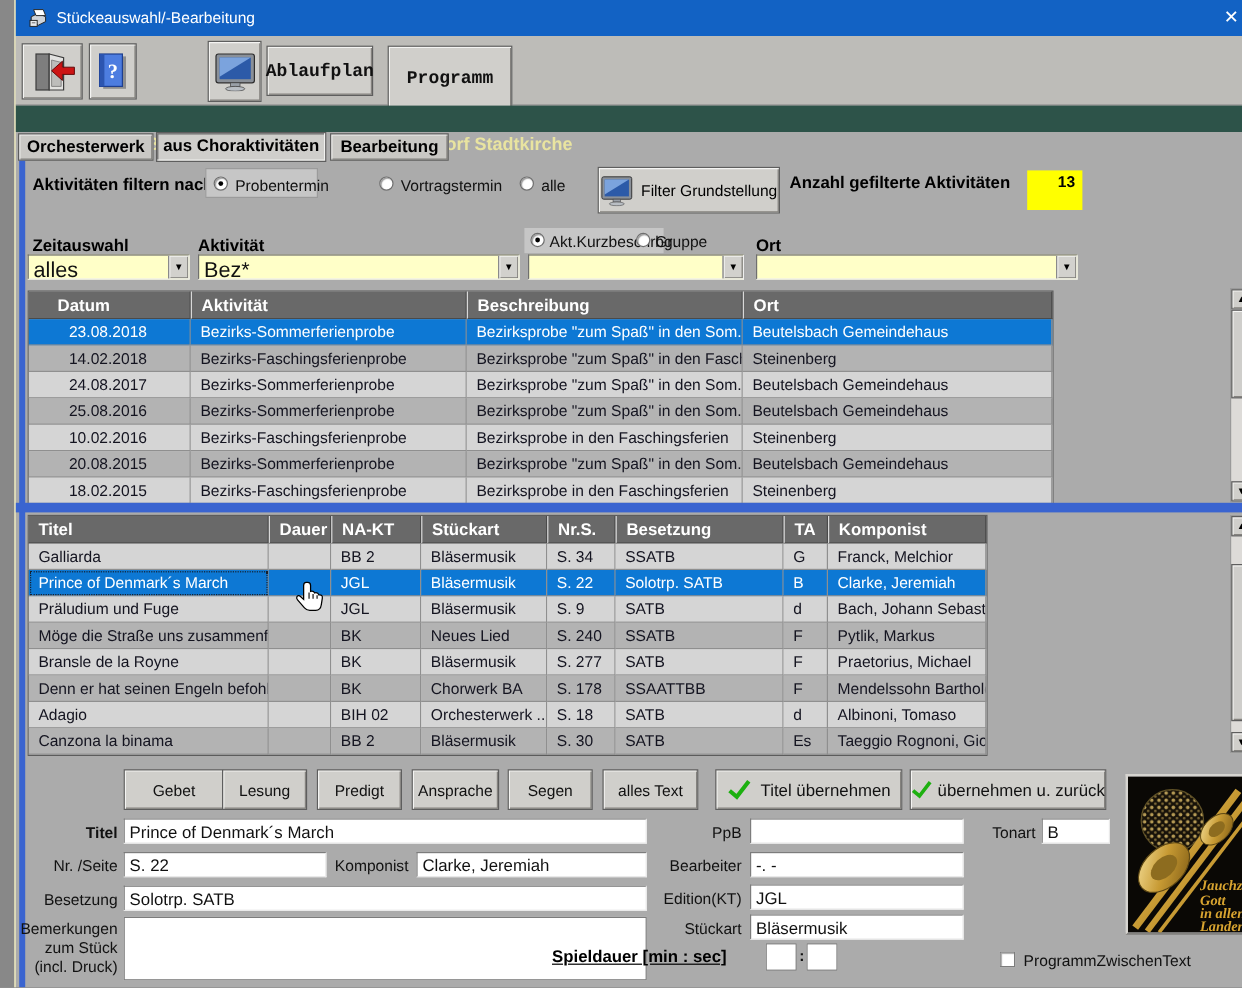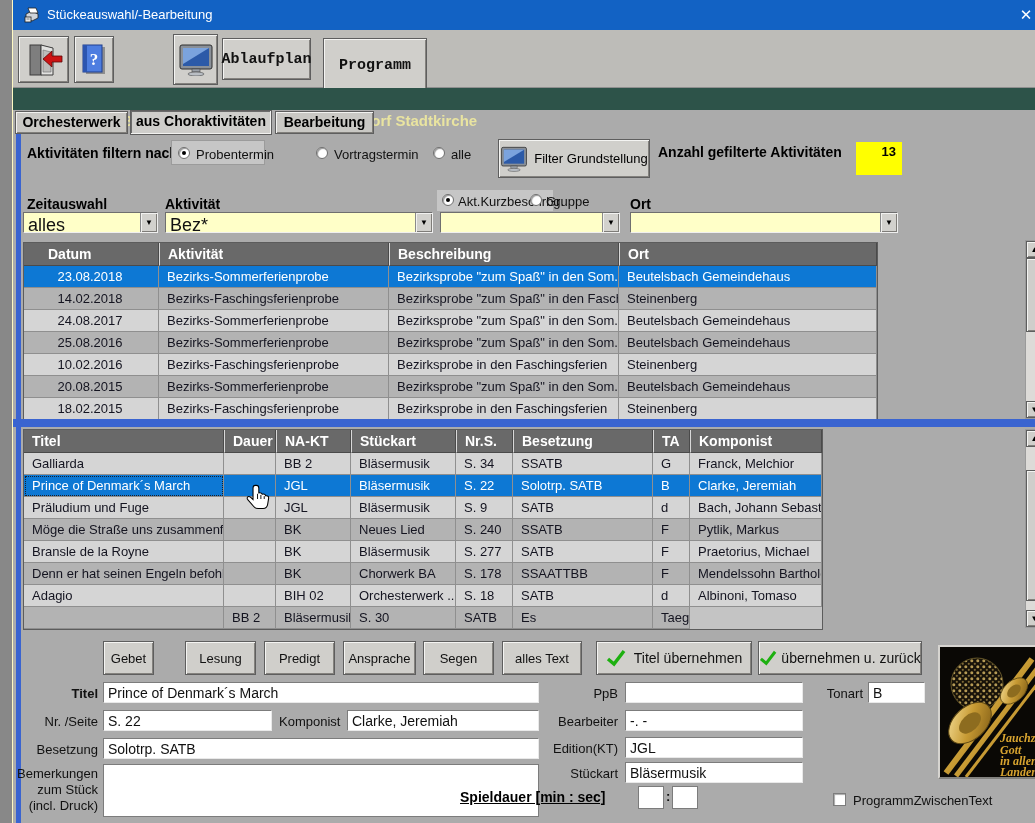"Canzona la binama" div.tcell { html: none -> <div>Canzona la binama</div> }
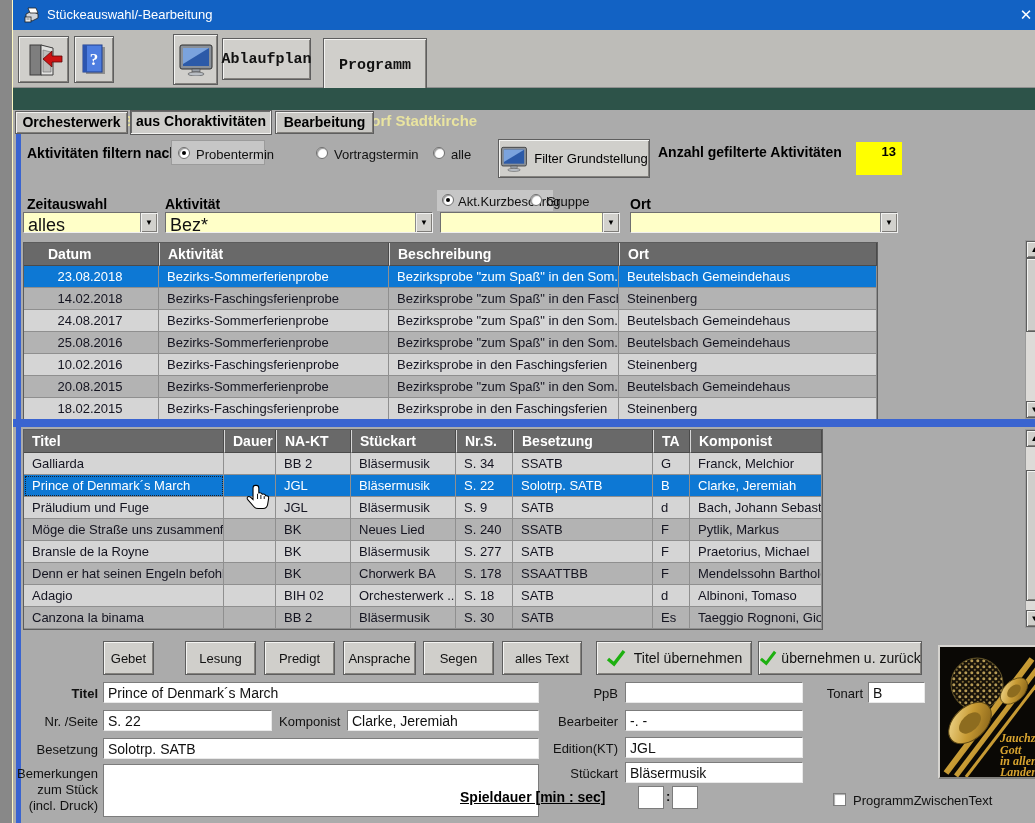"Gebet" div.sm-btn { width: 51px -> 84px }
